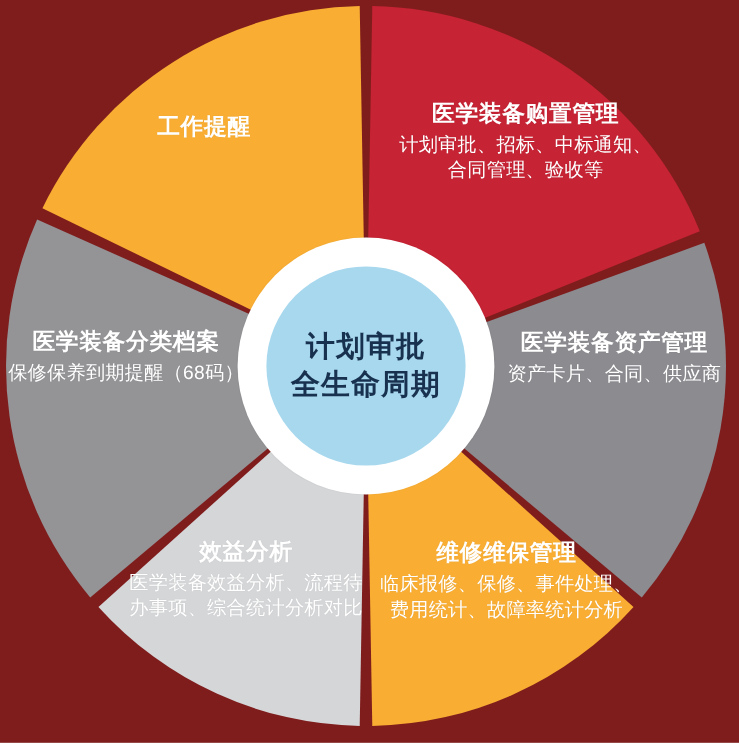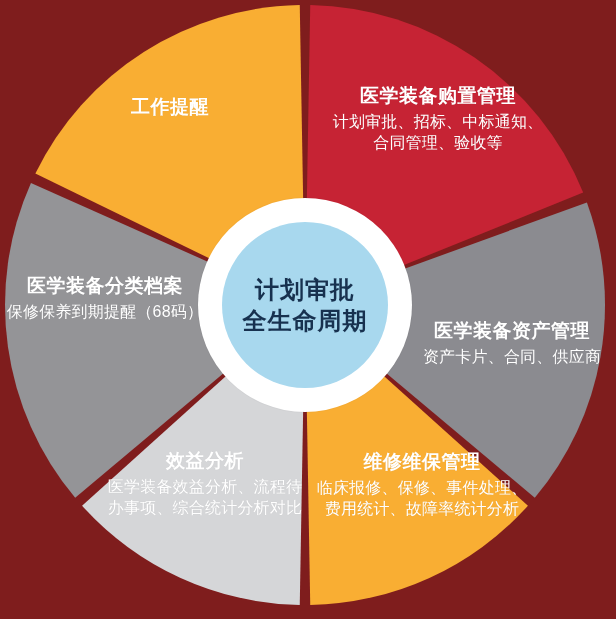"医学装备资产管理" #label-asset { margin-top: 44px -> none }
